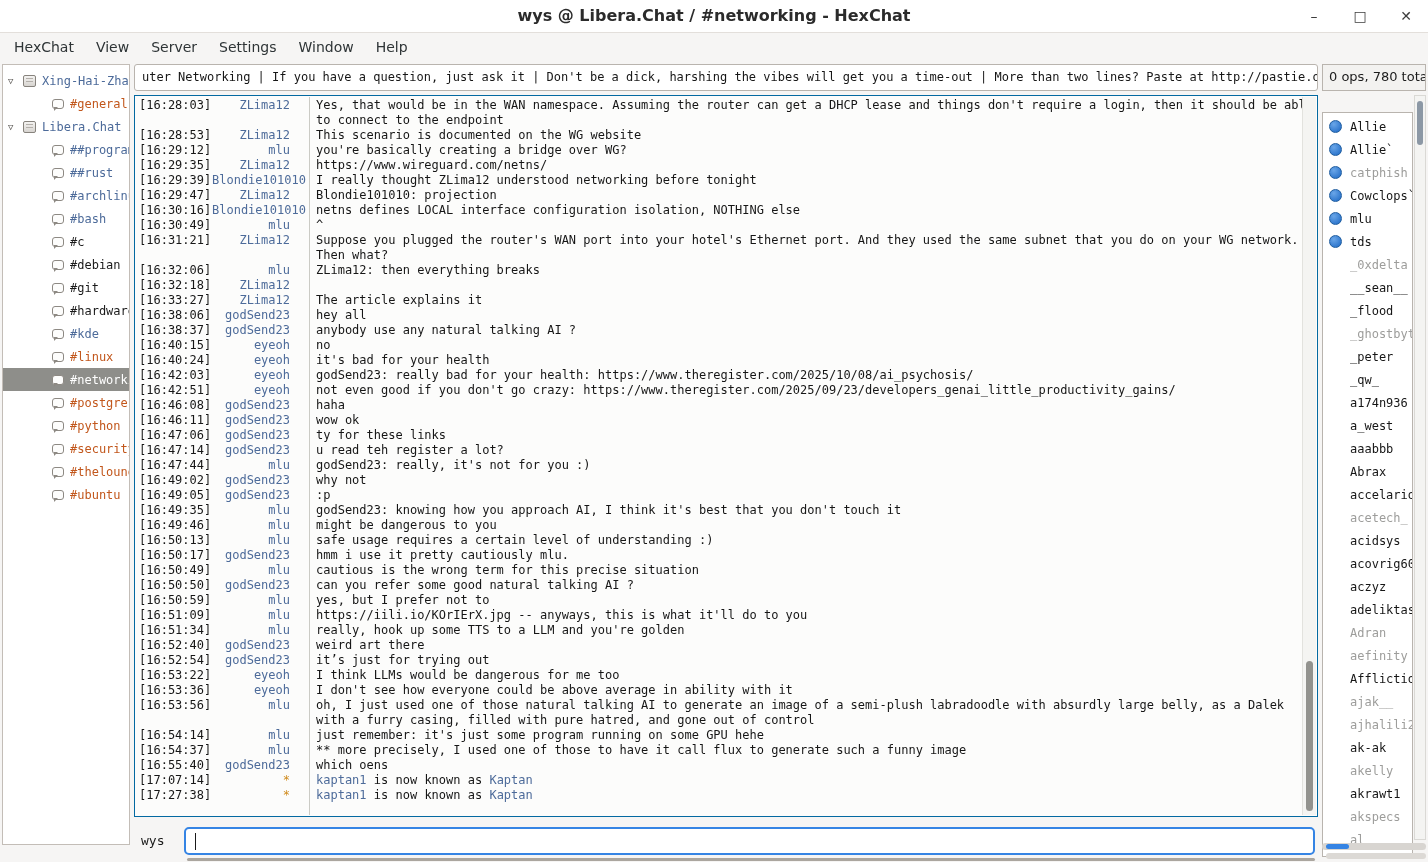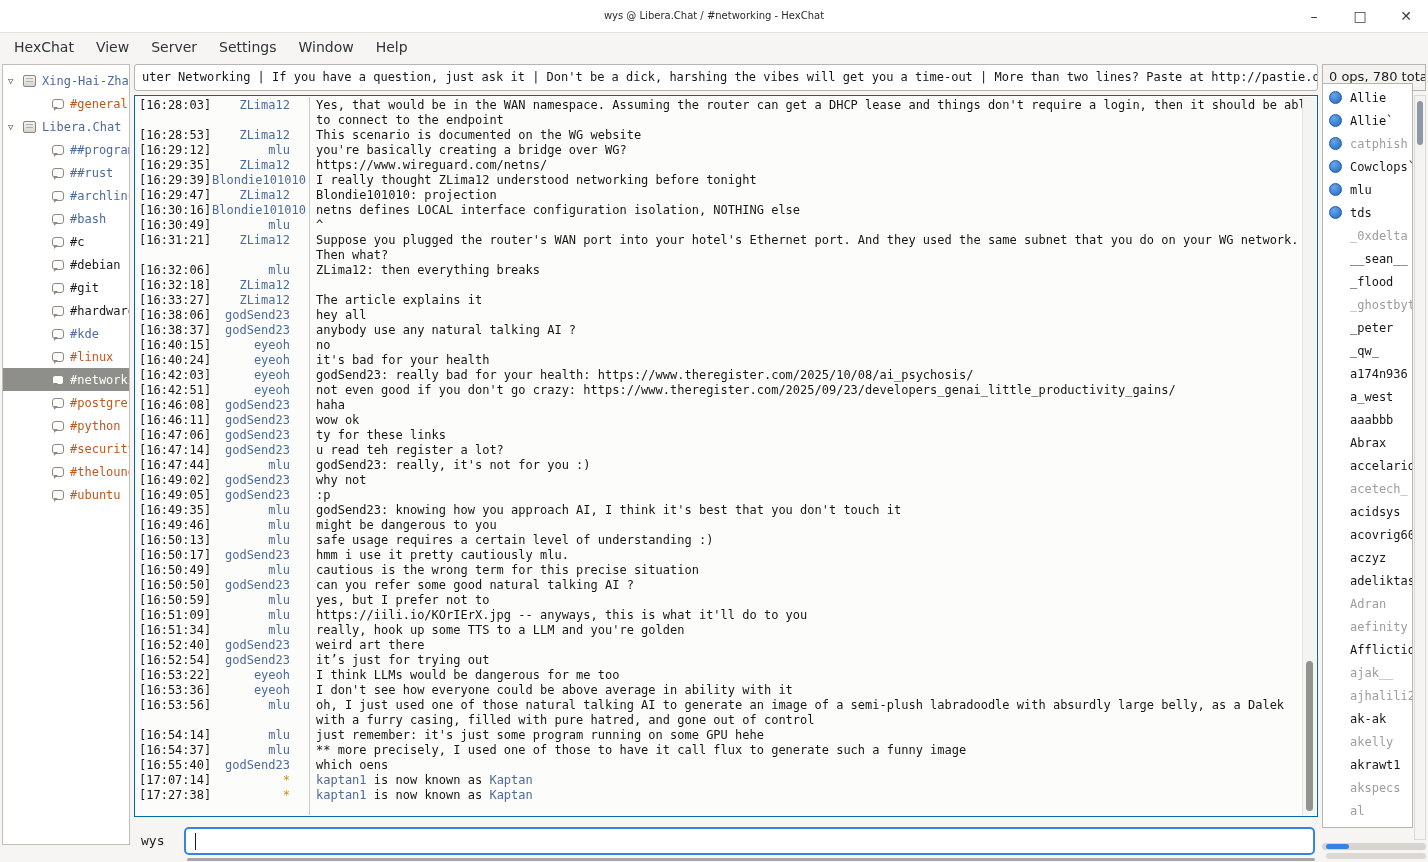"wys @ Libera.Chat / #networking" .title { font-size: 10px -> 16px; font-weight: normal -> bold }
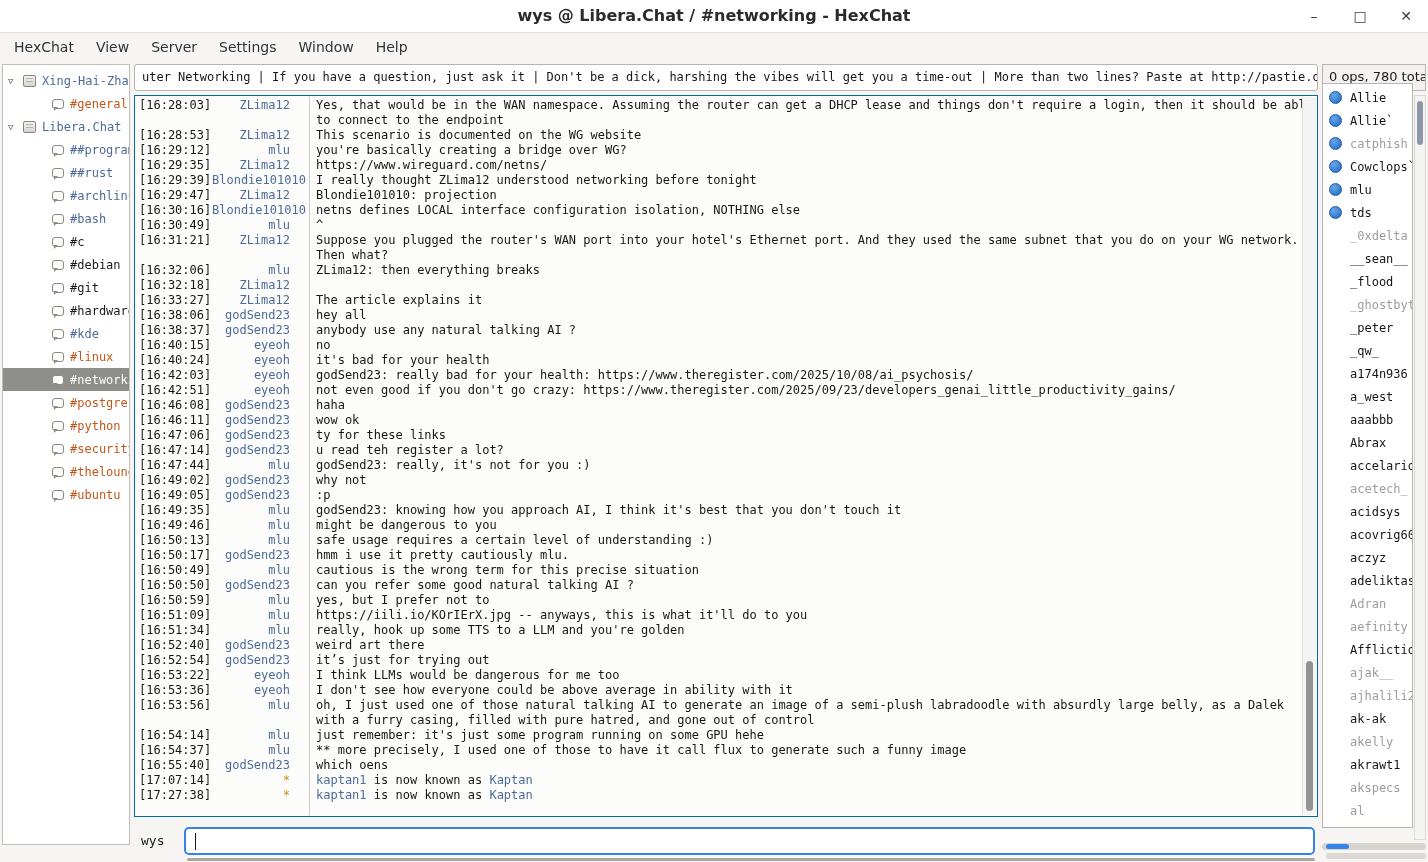"Allie" .ulist { top: 83px -> 112px }
